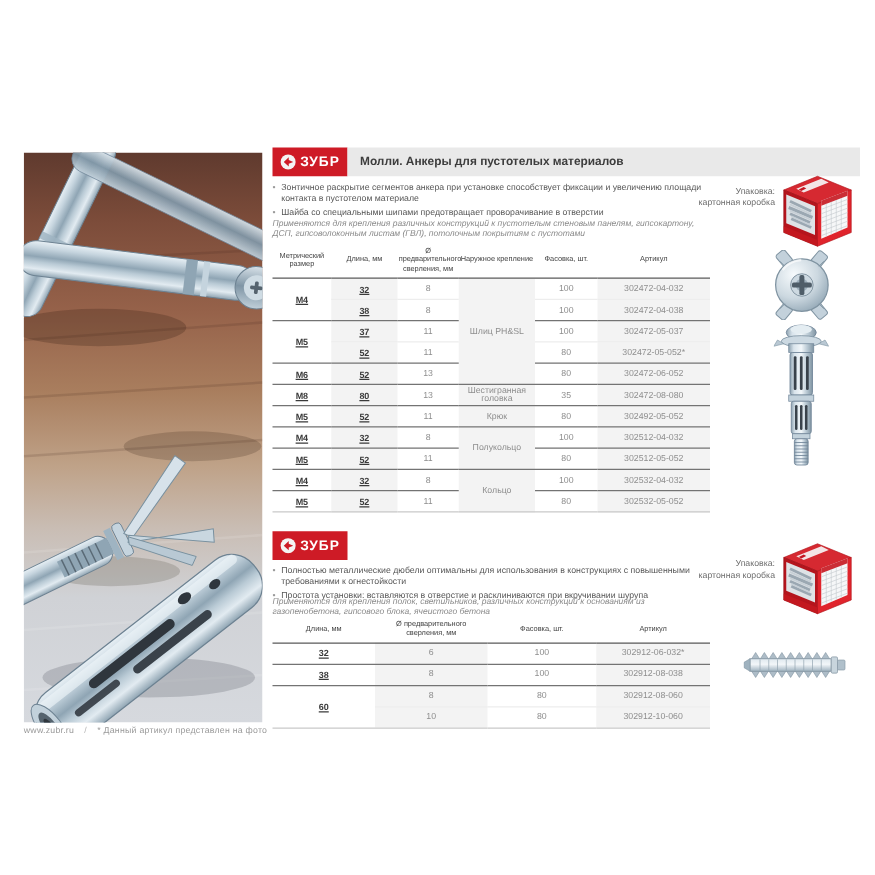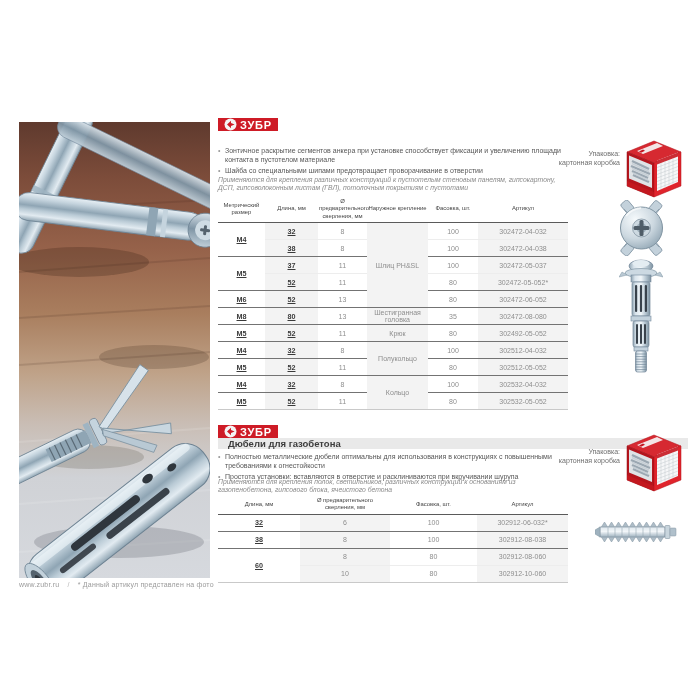"ЗУБР" .hdr { flex-direction: column -> none }
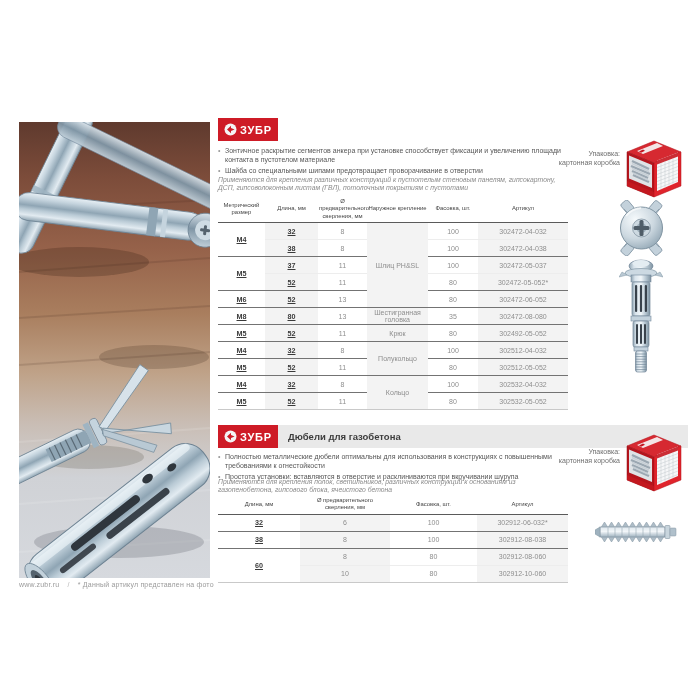"Молли. Анкеры для пустотелых материалов" div.hbar { html: none -> <div> <span>Молли. Анкеры для пустотелых материалов</span> </div> }
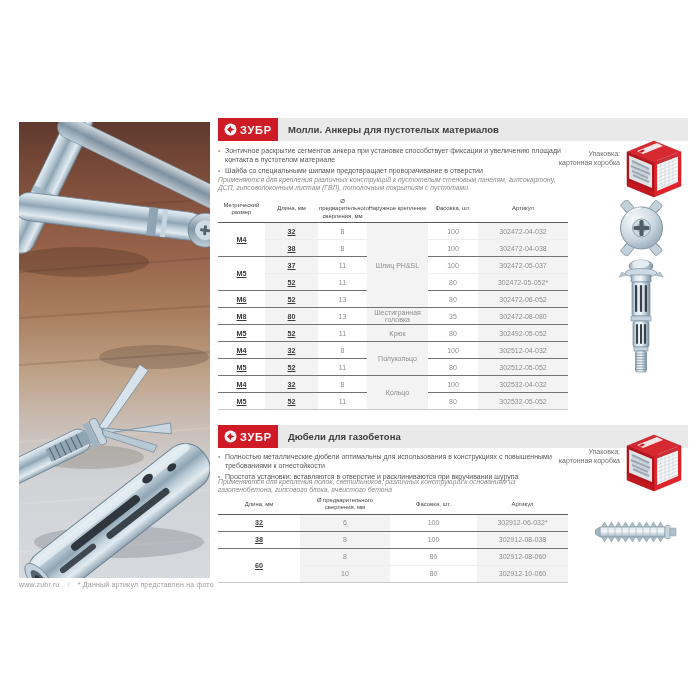"Дюбели для газобетона" div.hbar { html: <div> <span>Дюбели для газобетона</span> </div> -> none }
